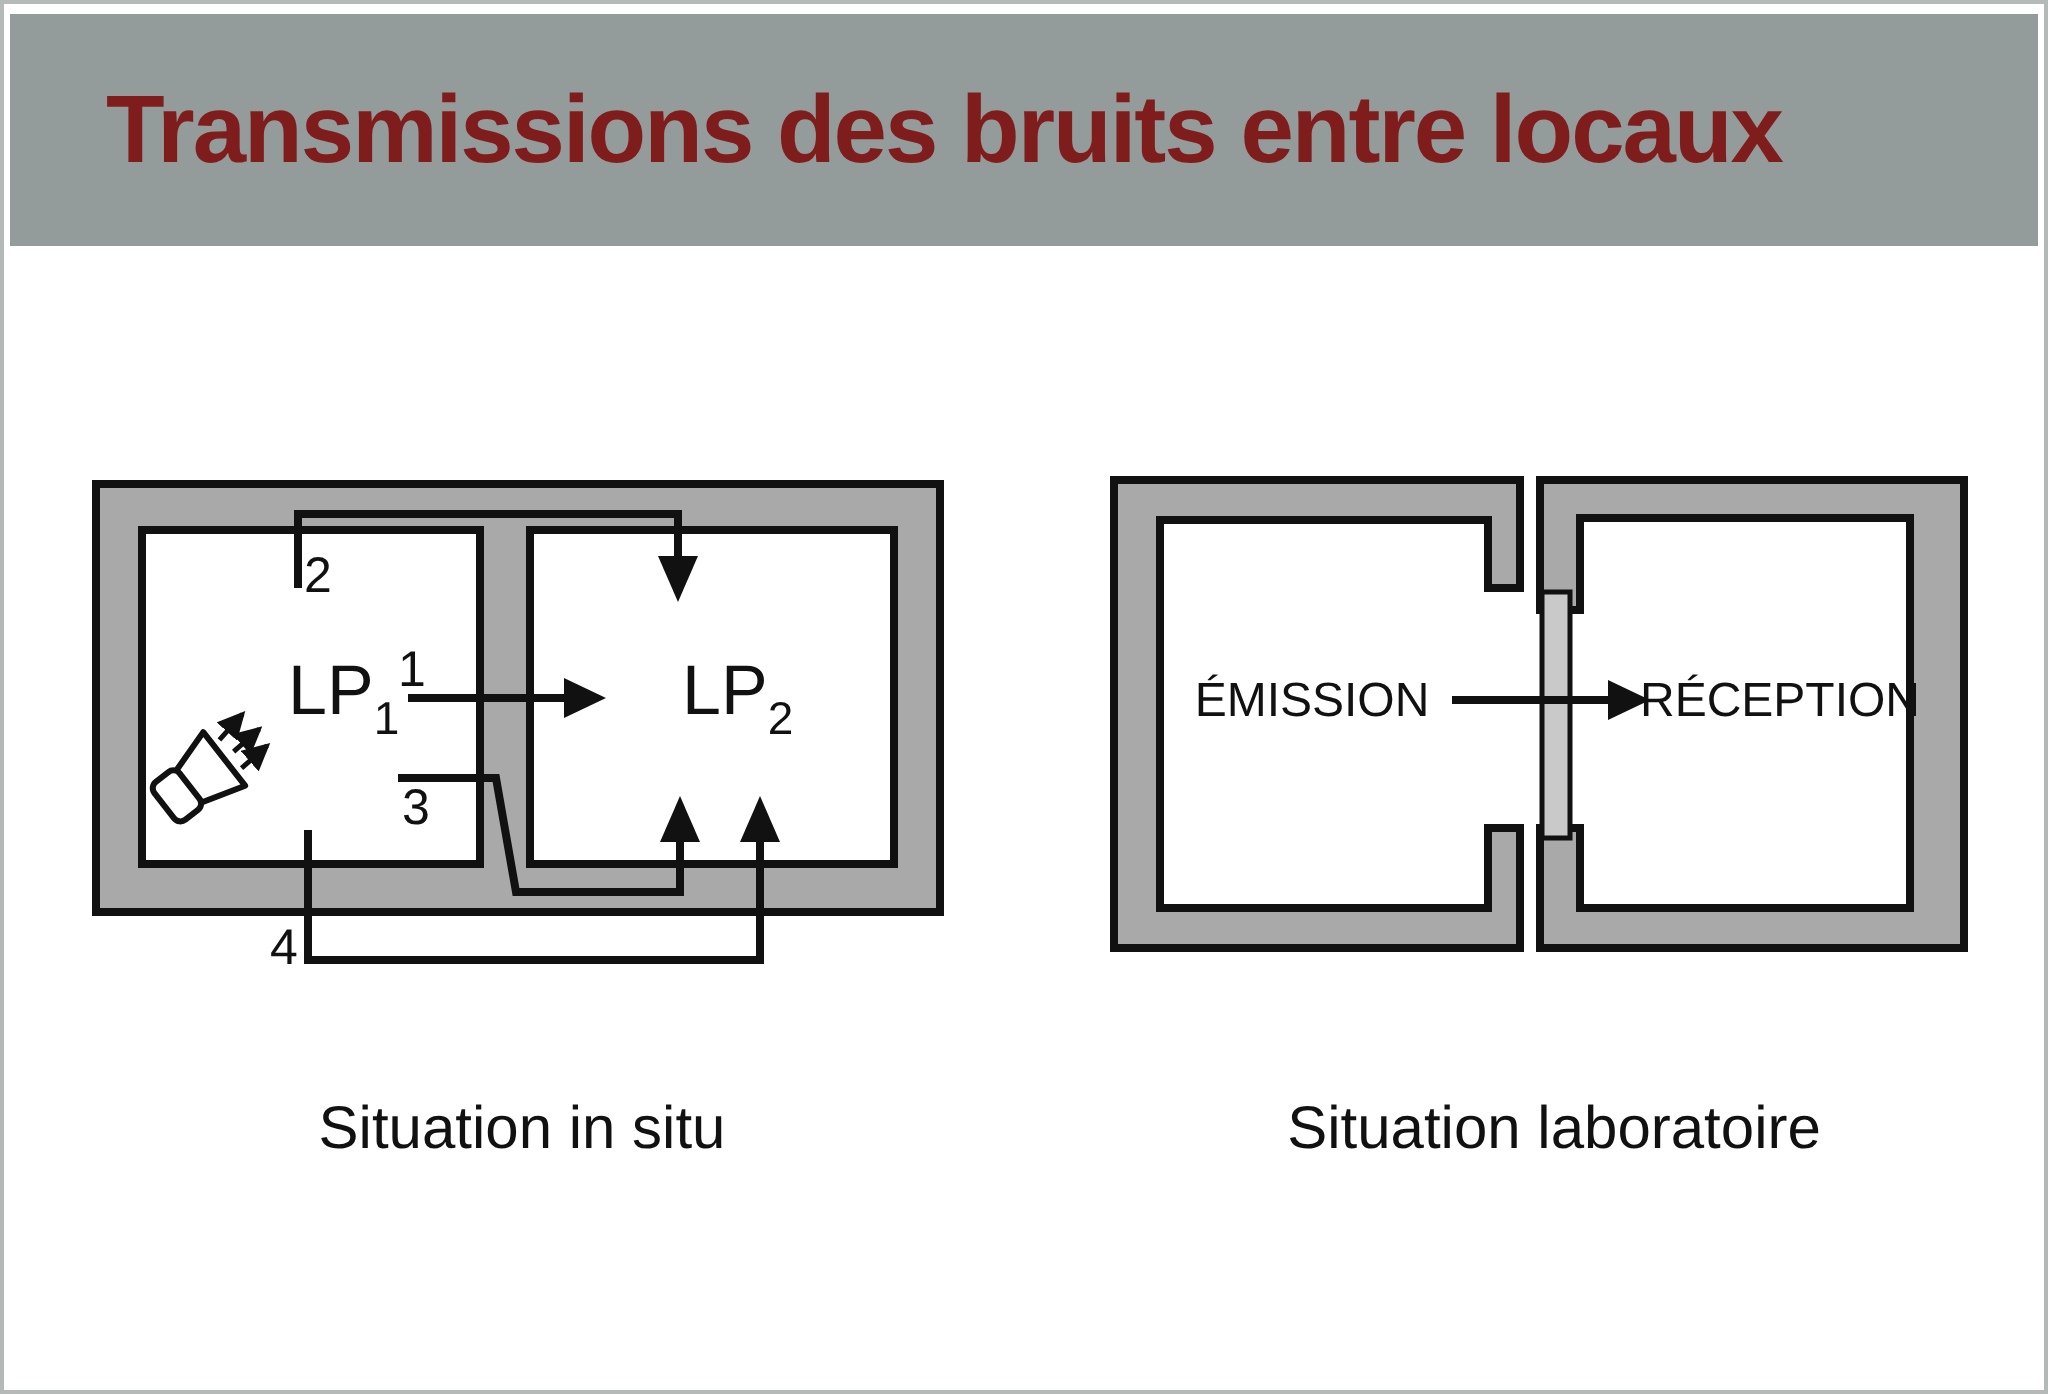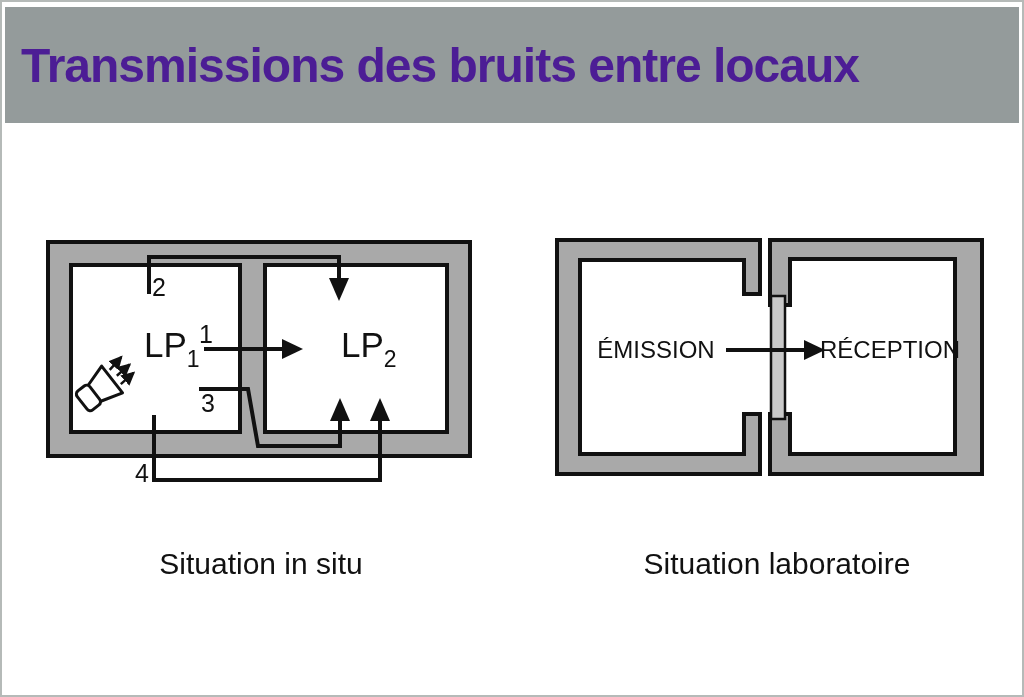"Transmissions des bruits entre locaux" .header .title { color: #4c1d95 -> #7f1d1d; padding-left: 16px -> 48px }
